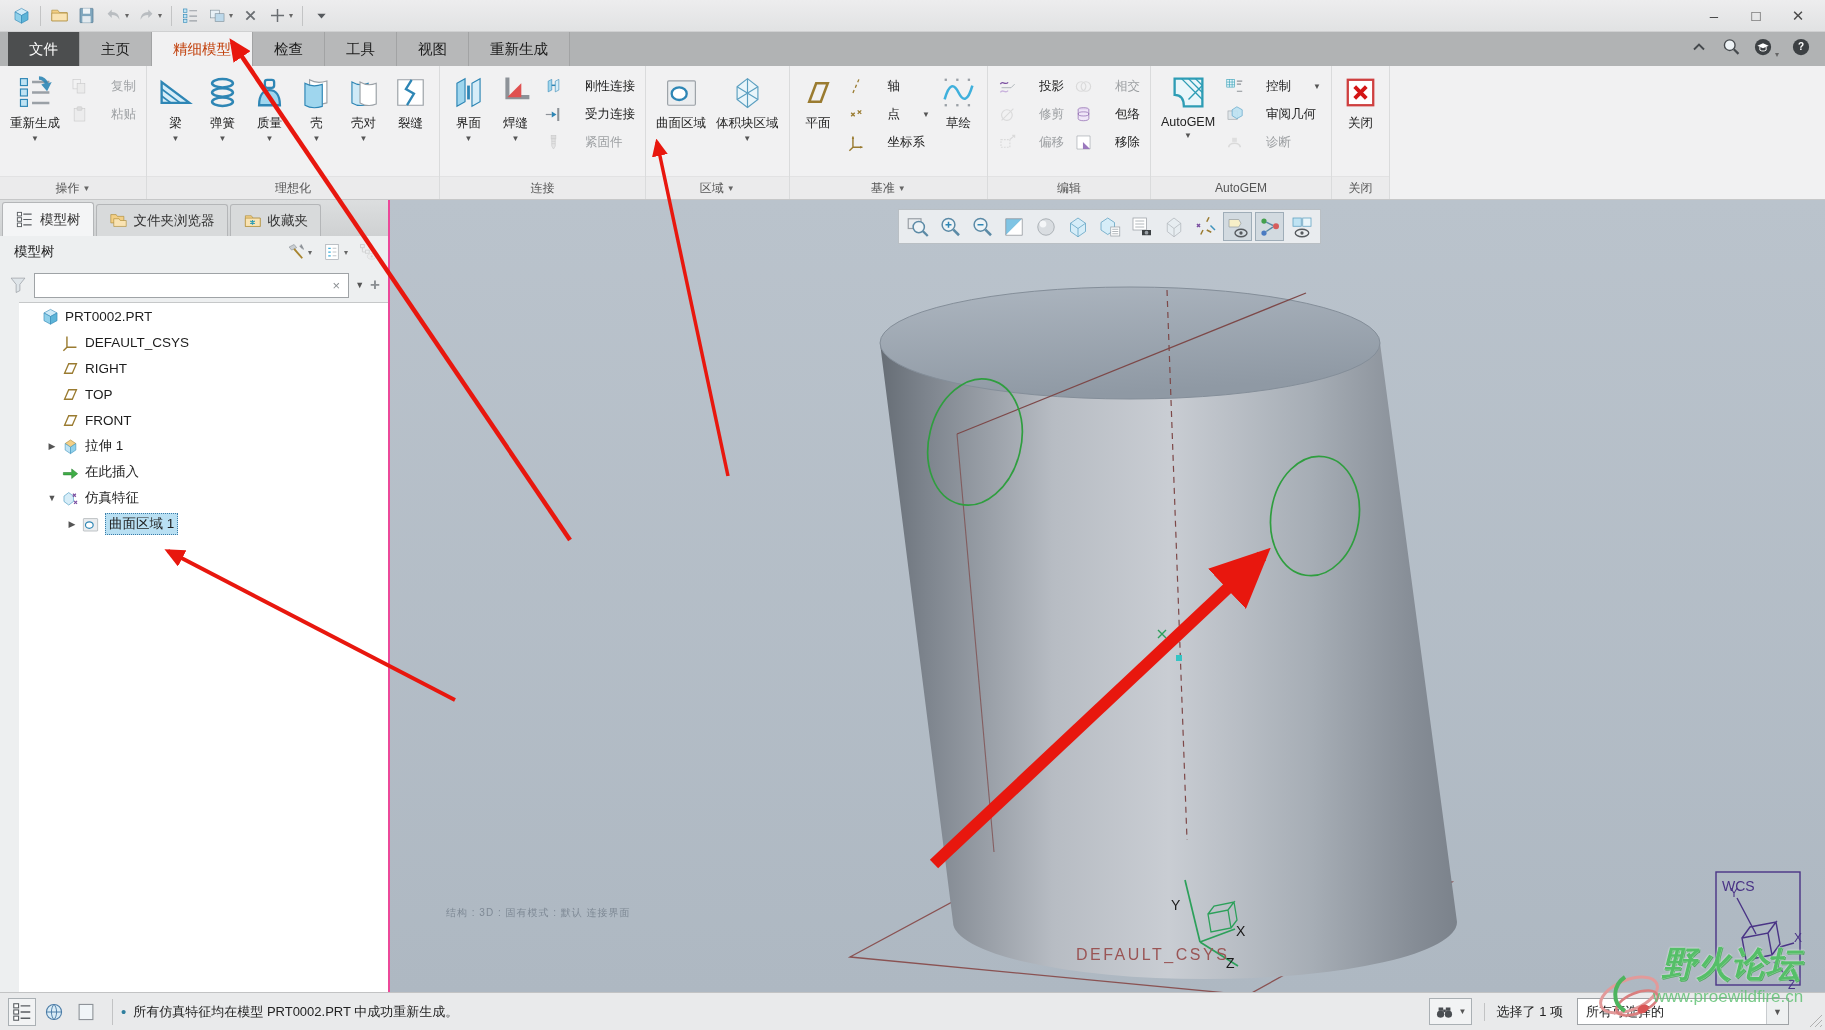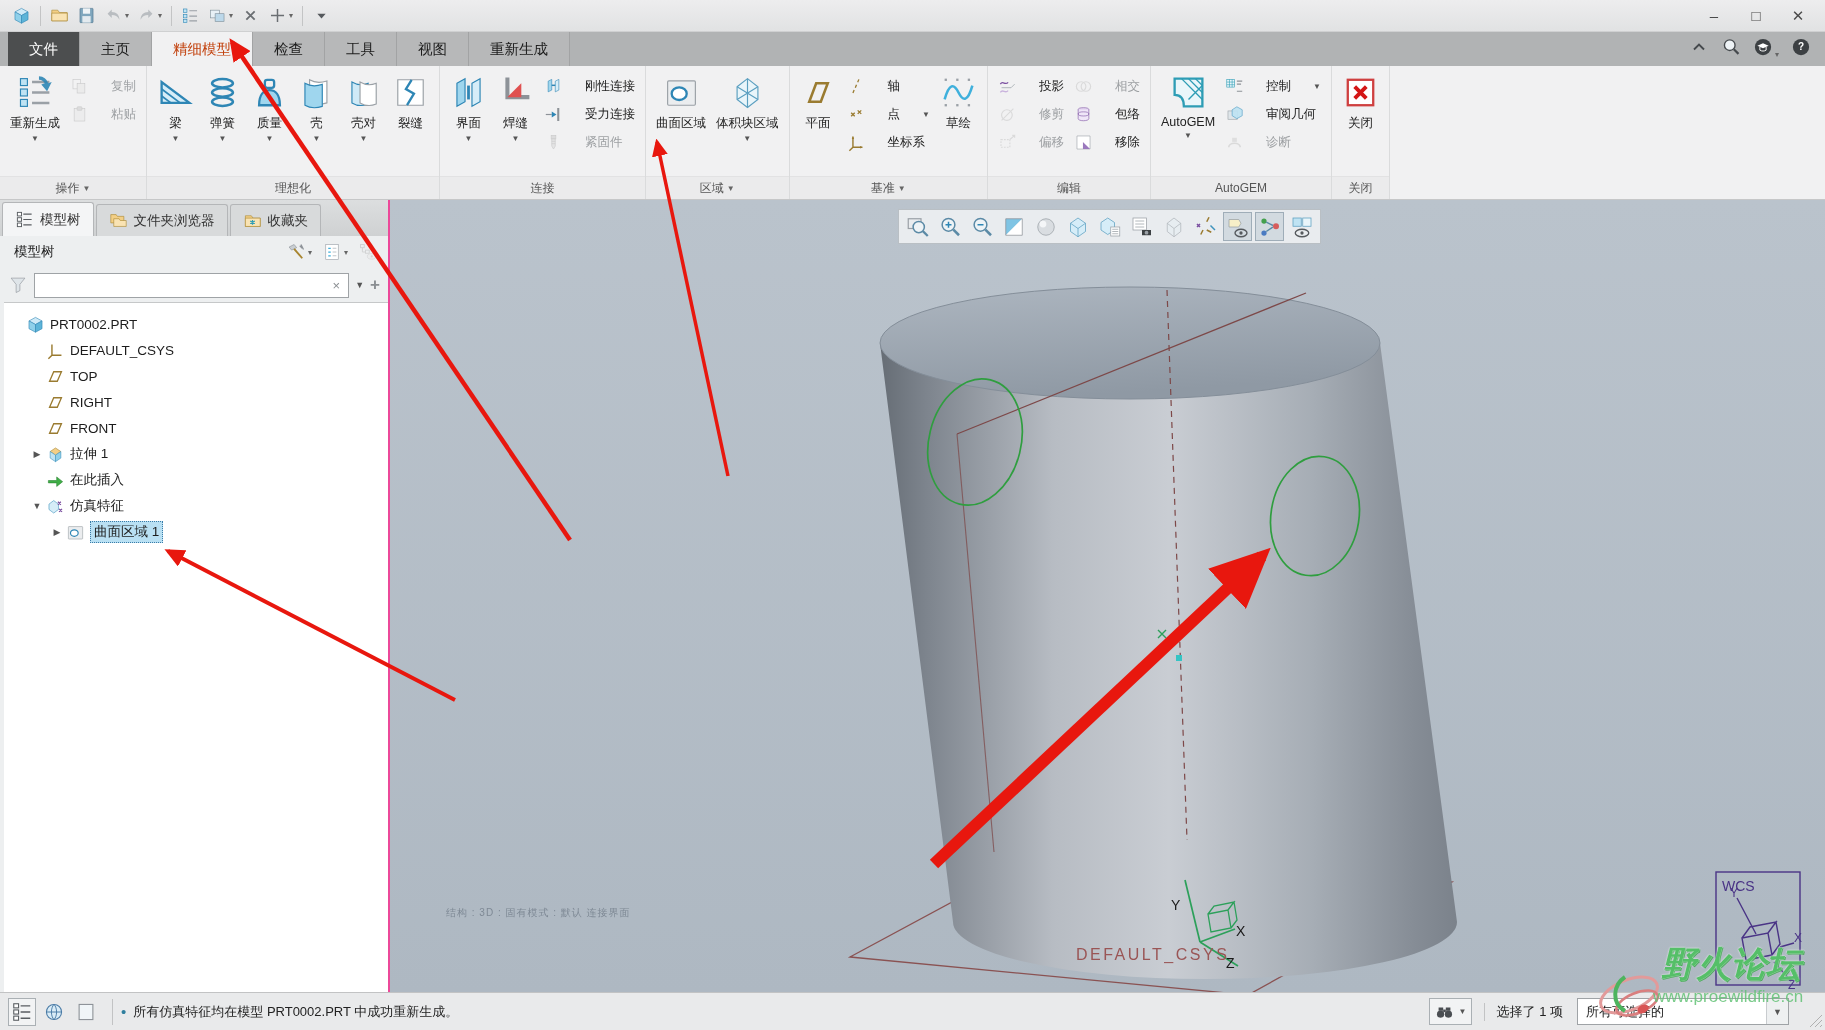"PRT0002.PRT" .tree-wrap { margin-left: 4px -> 19px; padding-top: 8px -> none }
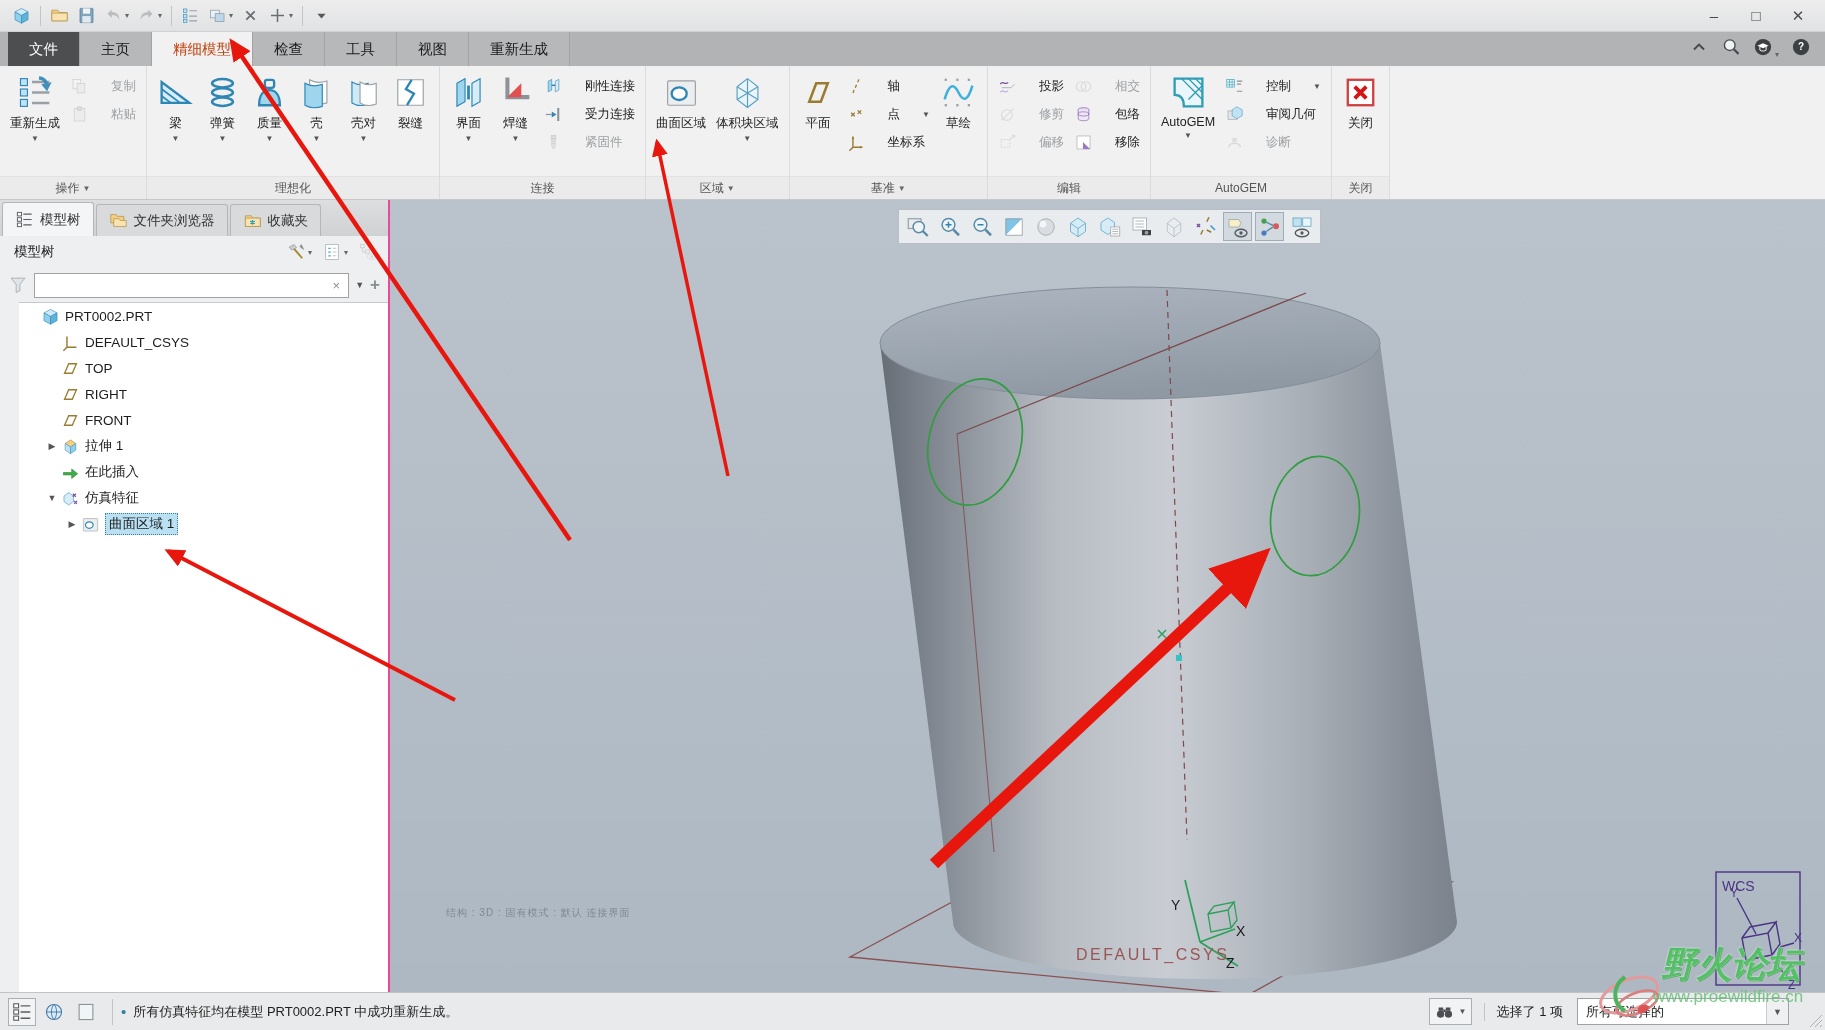"TOP" div.tree-row { order: before "RIGHT" -> after "RIGHT" }
